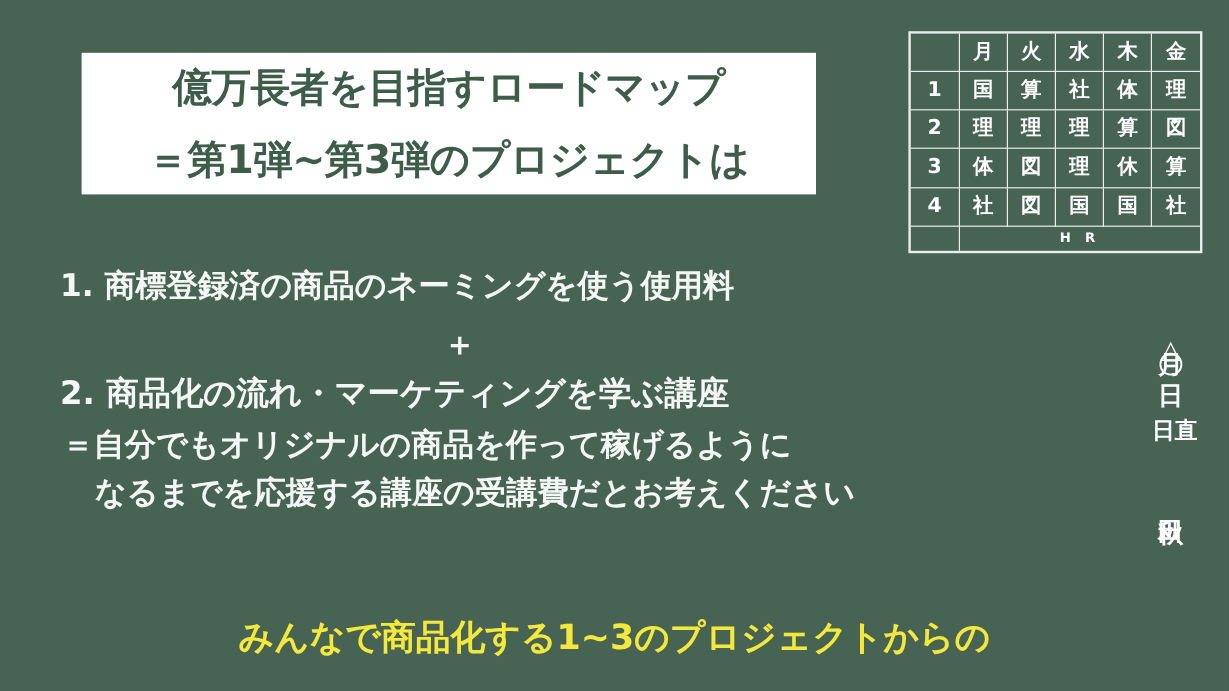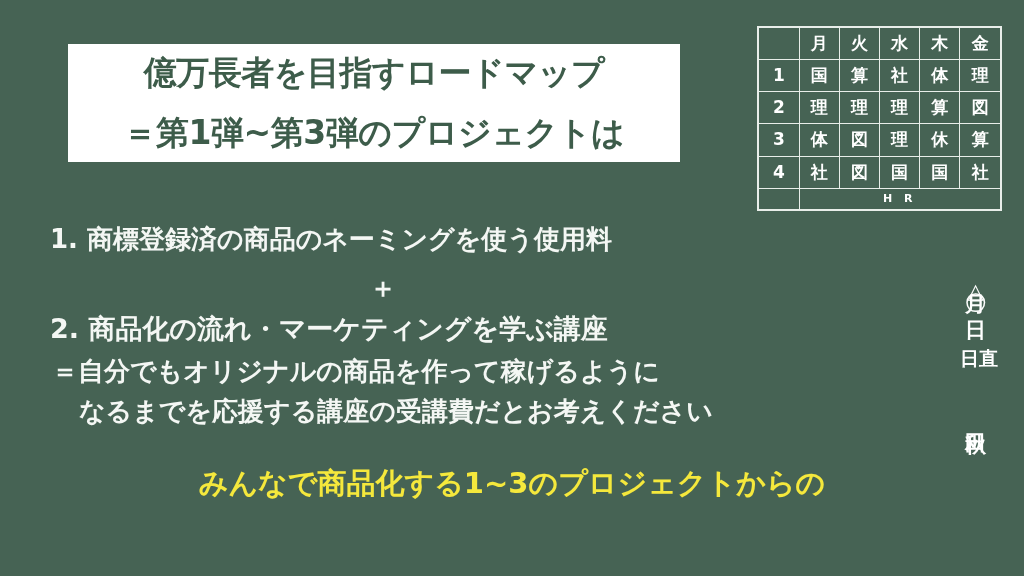"みんなで商品化する1~3のプロジェクトからの" #closing div { margin-top: none -> 48px }
